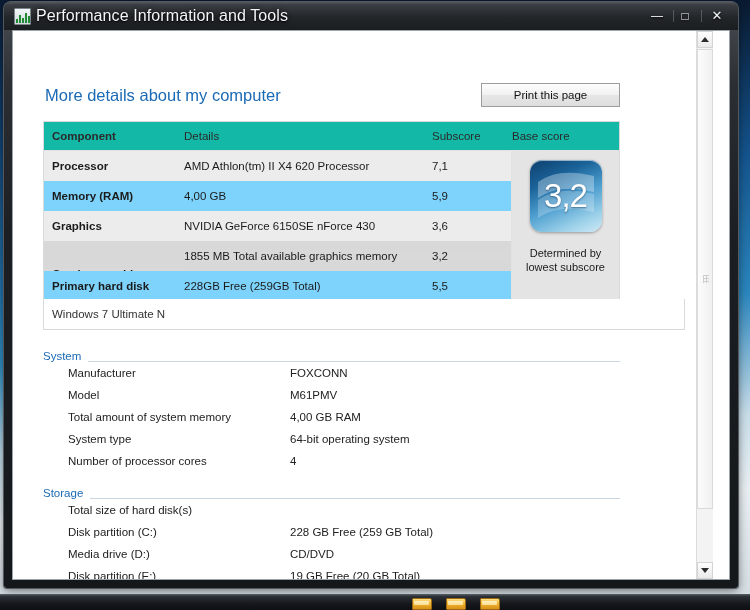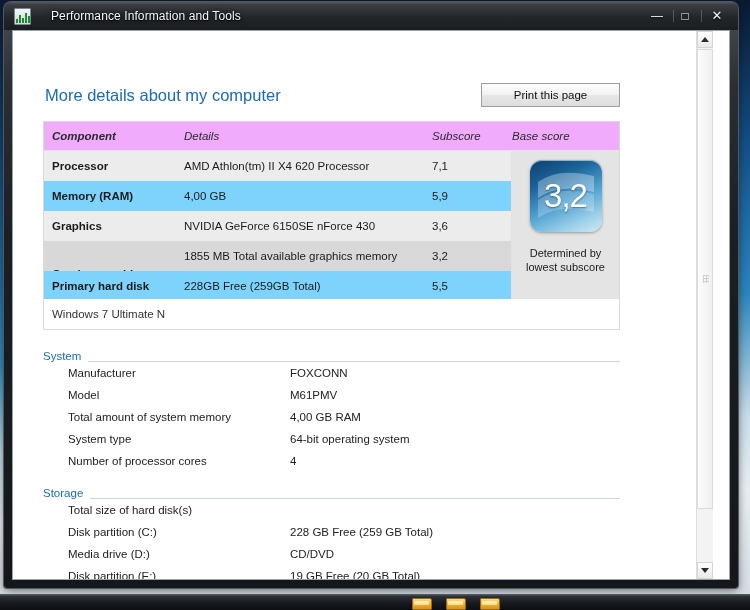"Performance Information and Tools" #title-text { font-size: 12px -> 16px; left: 47px -> 32px }
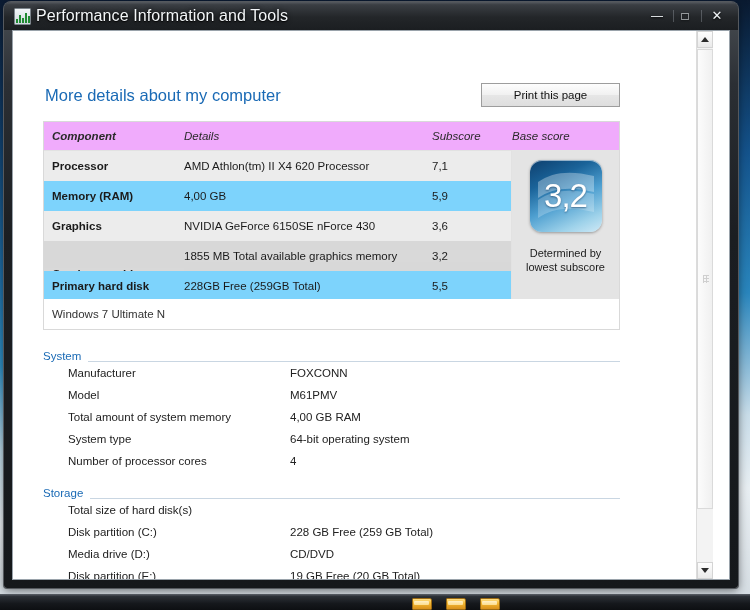"Component" .st-head { background: #f0abfc -> #14b8a6; font-style: italic -> none }
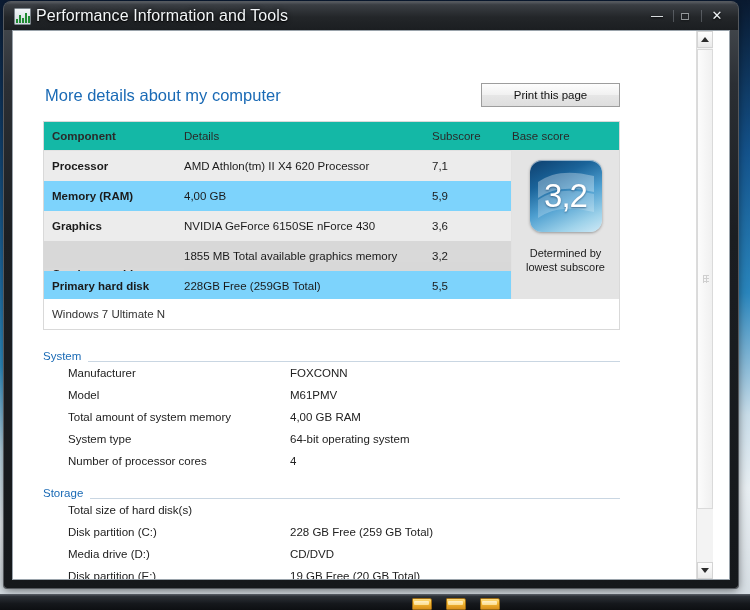"Windows 7 Ultimate N" #os-row { width: 577px -> 642px }
